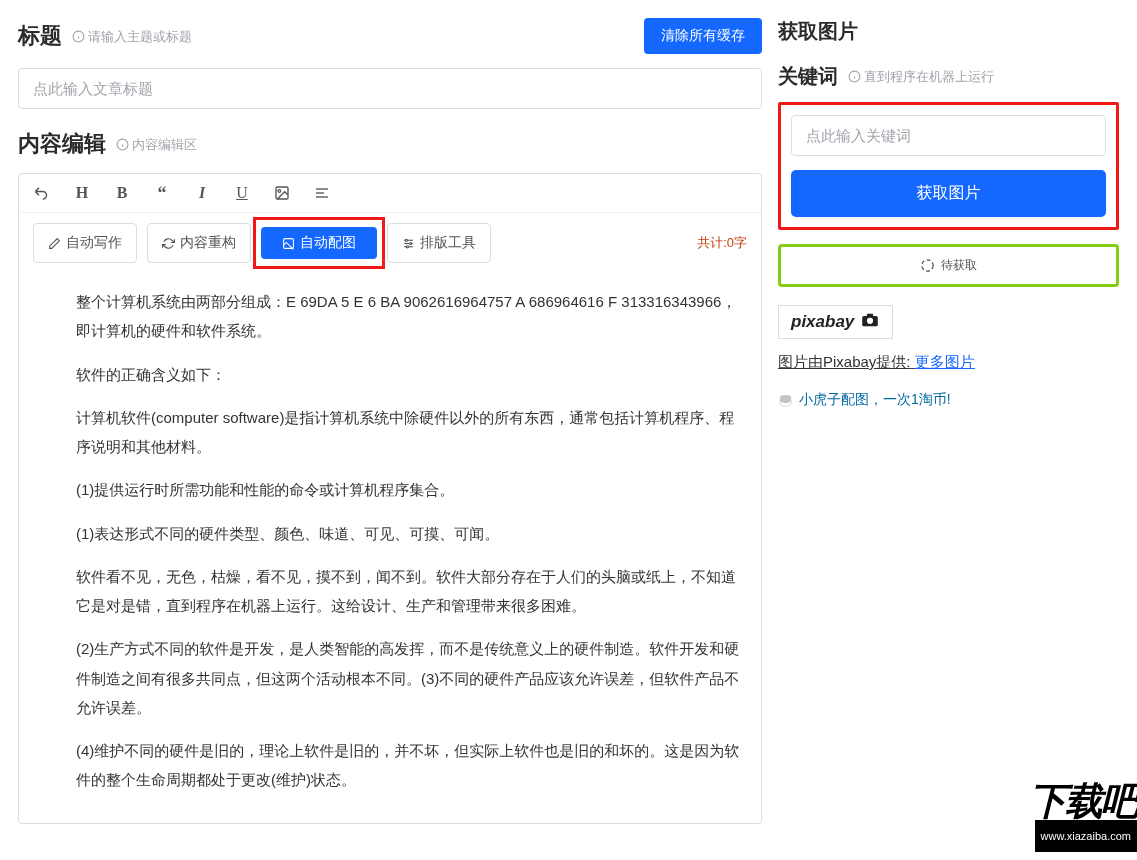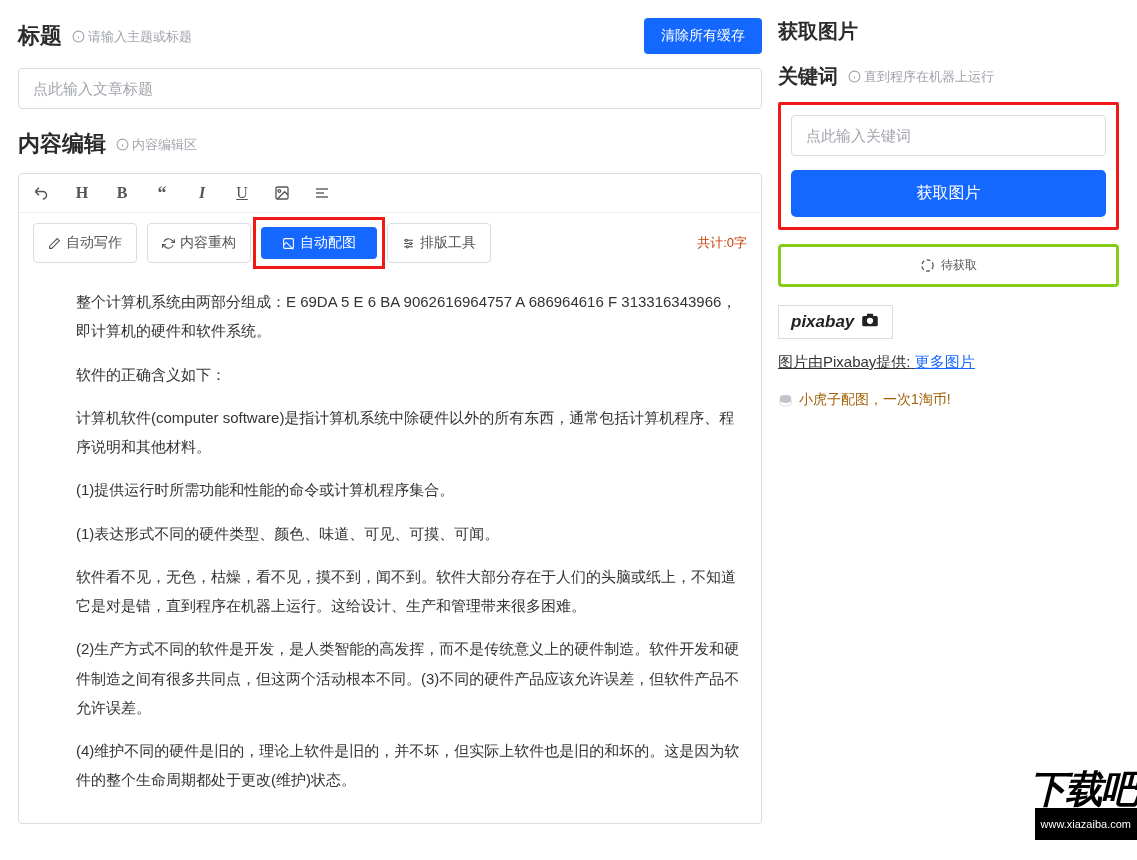"小虎子配图，一次1淘币!" .note-row { color: #a16207 -> #0369a1 }
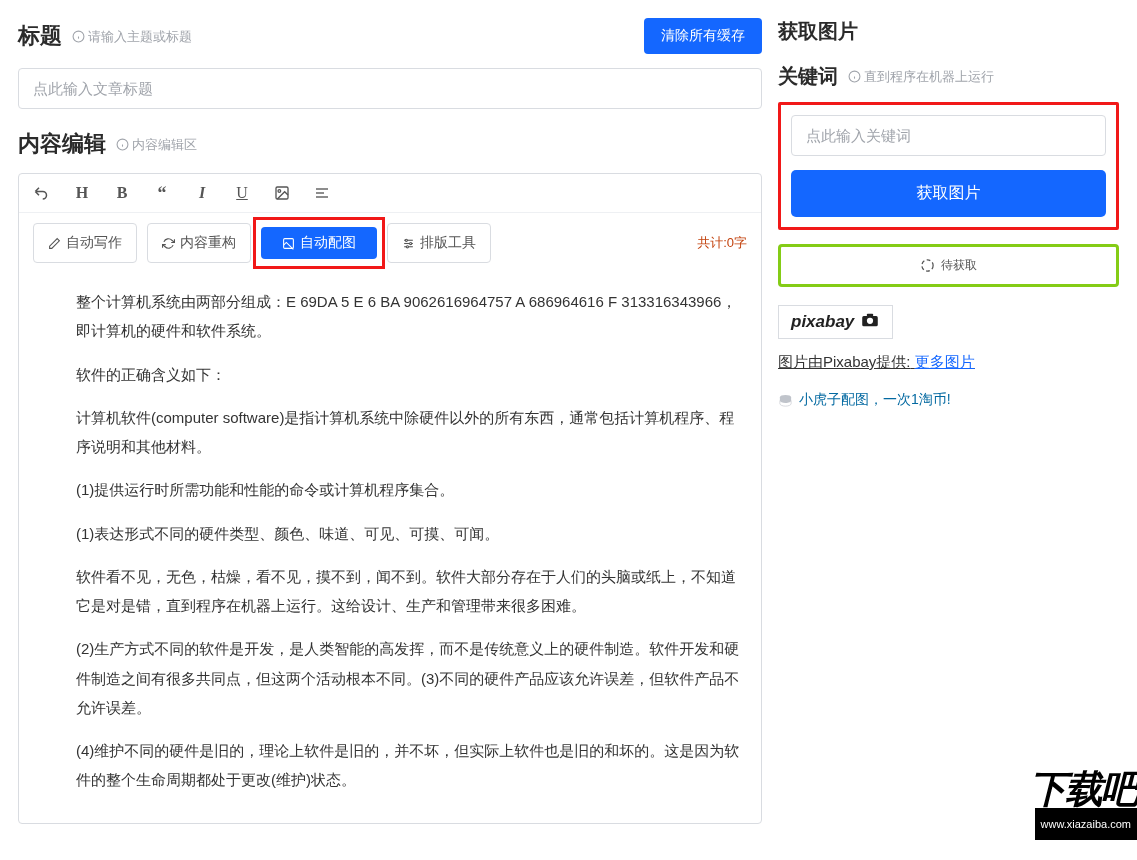"下载吧" .watermark { bottom: 20px -> 8px }
